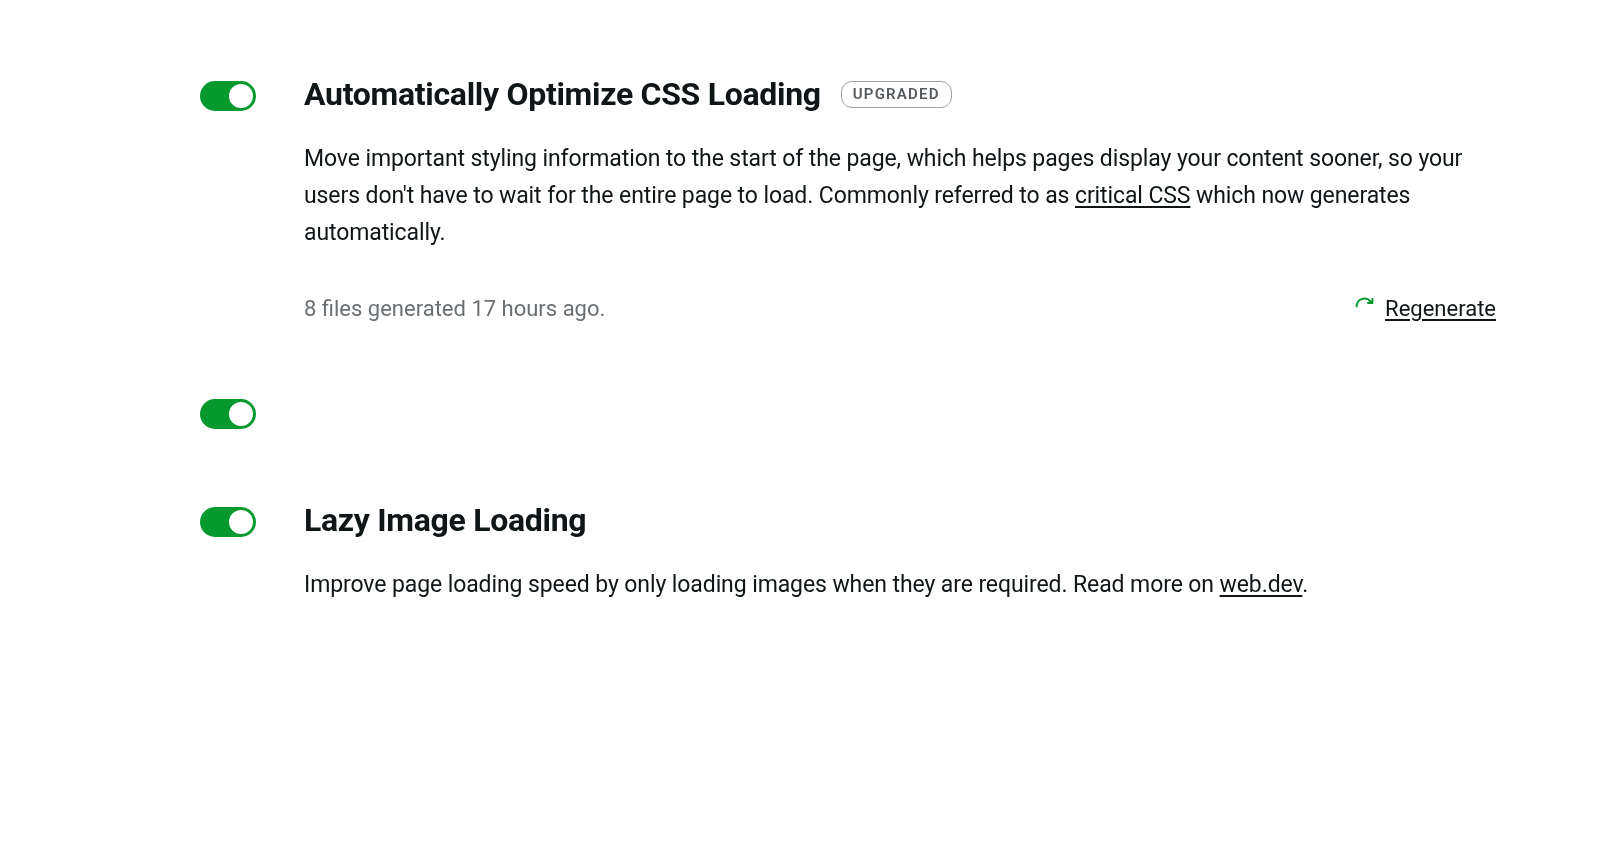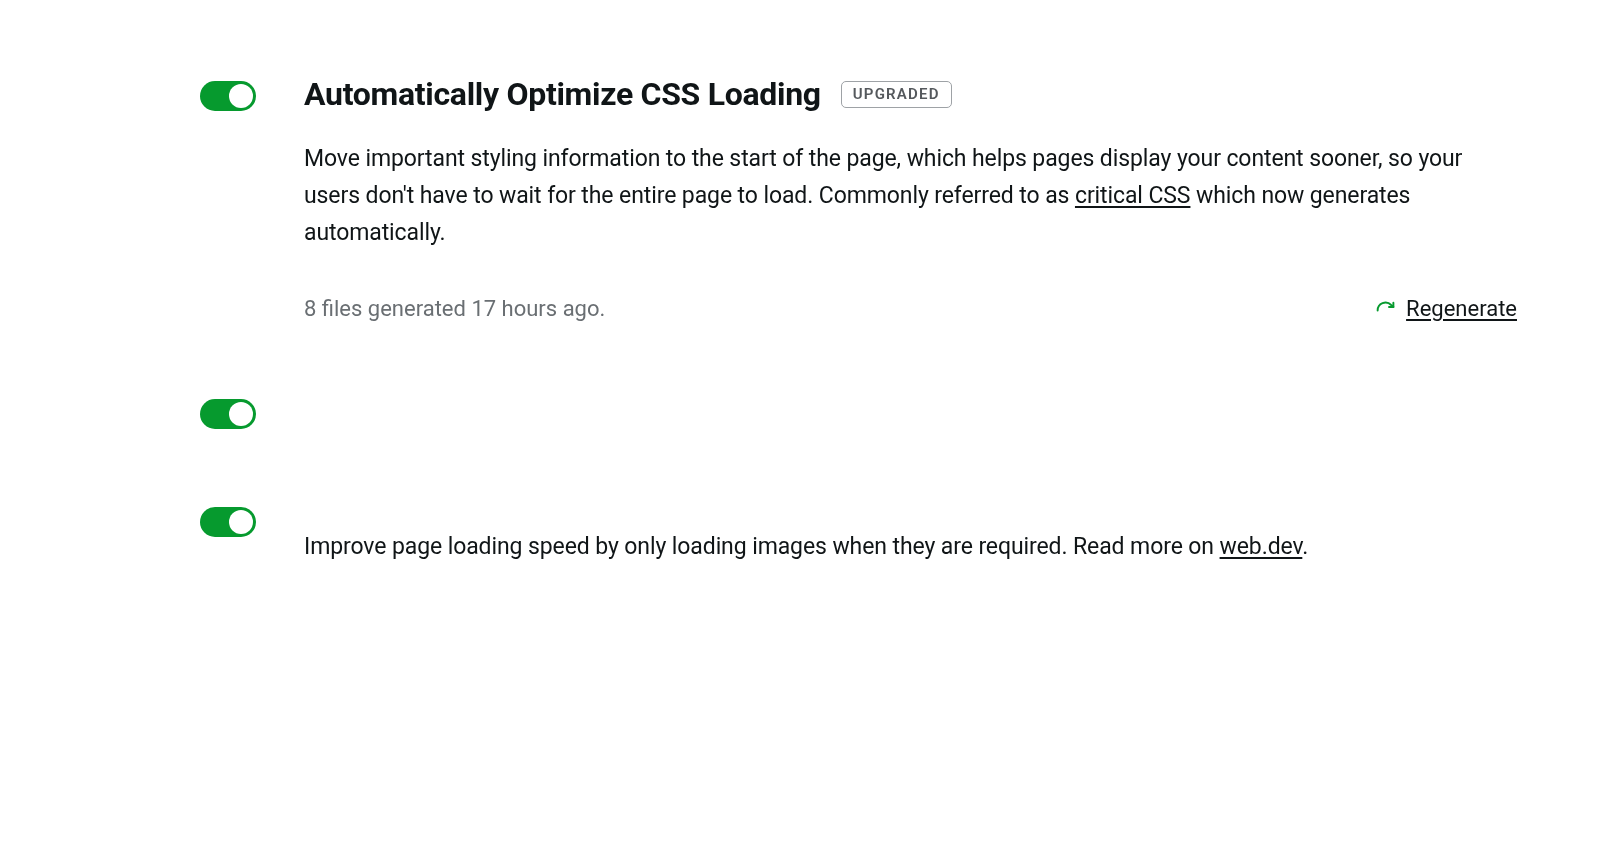"Automatically Optimize CSS Loading" .container { padding: 75px 83px 80px 200px -> 75px 104px 80px 200px }
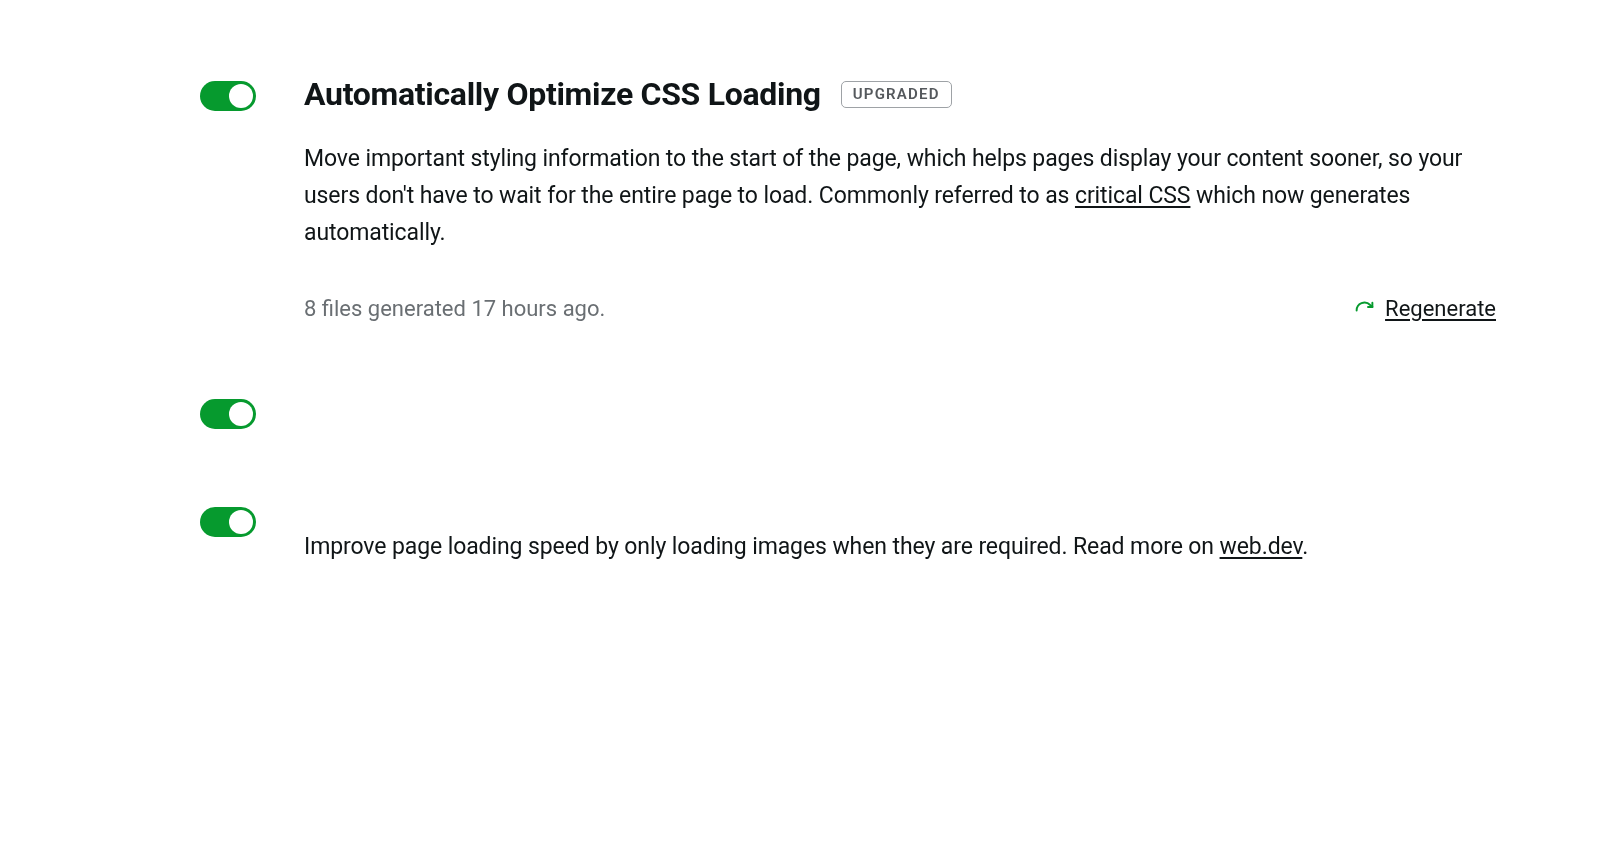"UPGRADED" .badge { border-radius: 5px -> 11px }
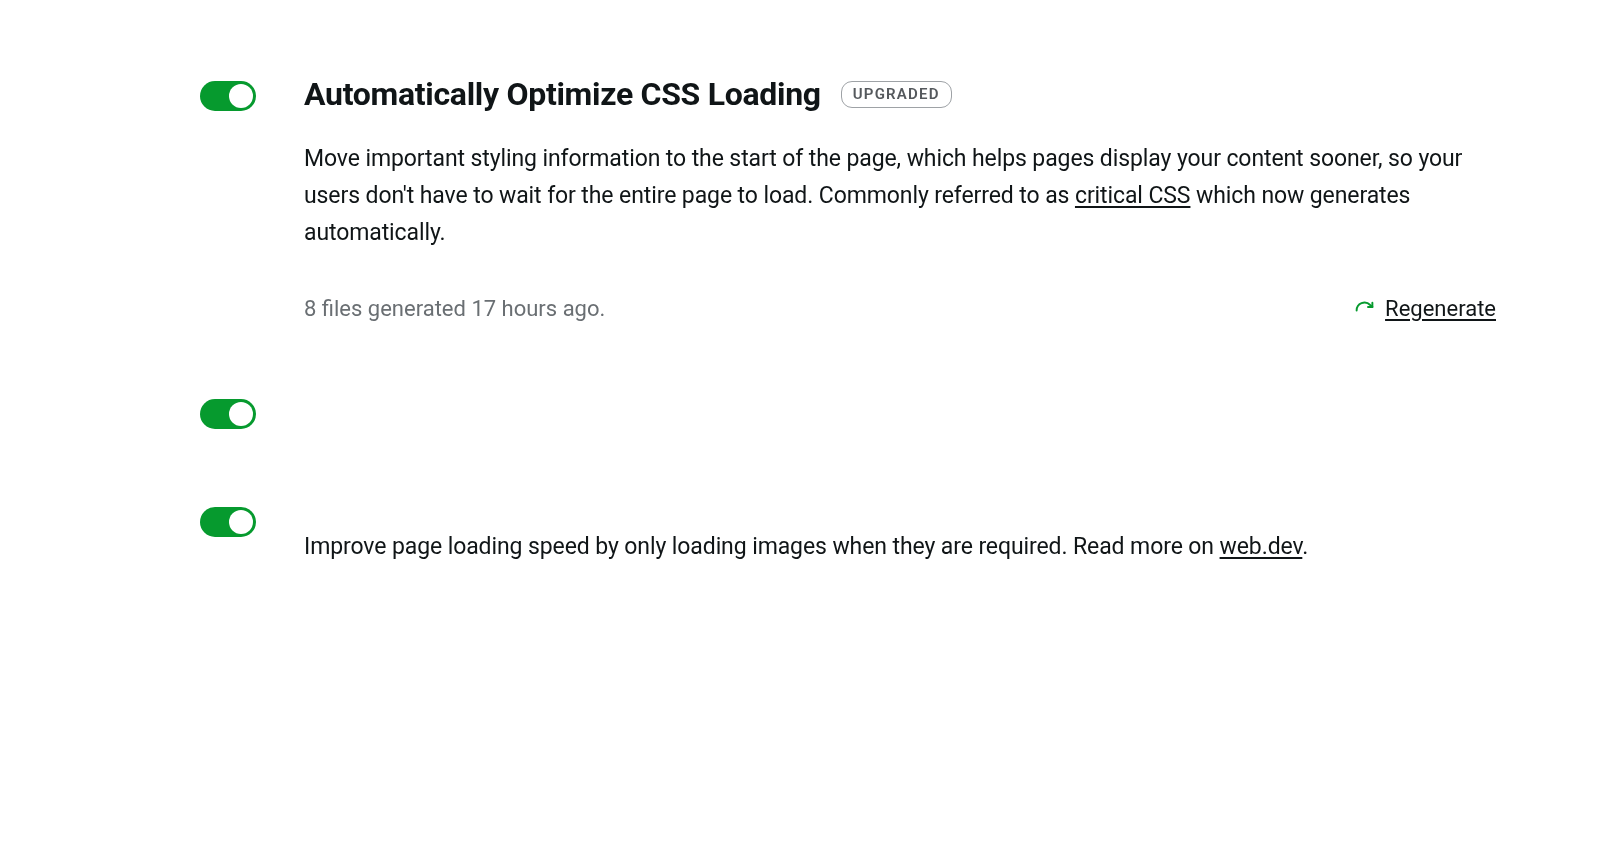"Regenerate" .action-link { align-items: flex-end -> flex-start }
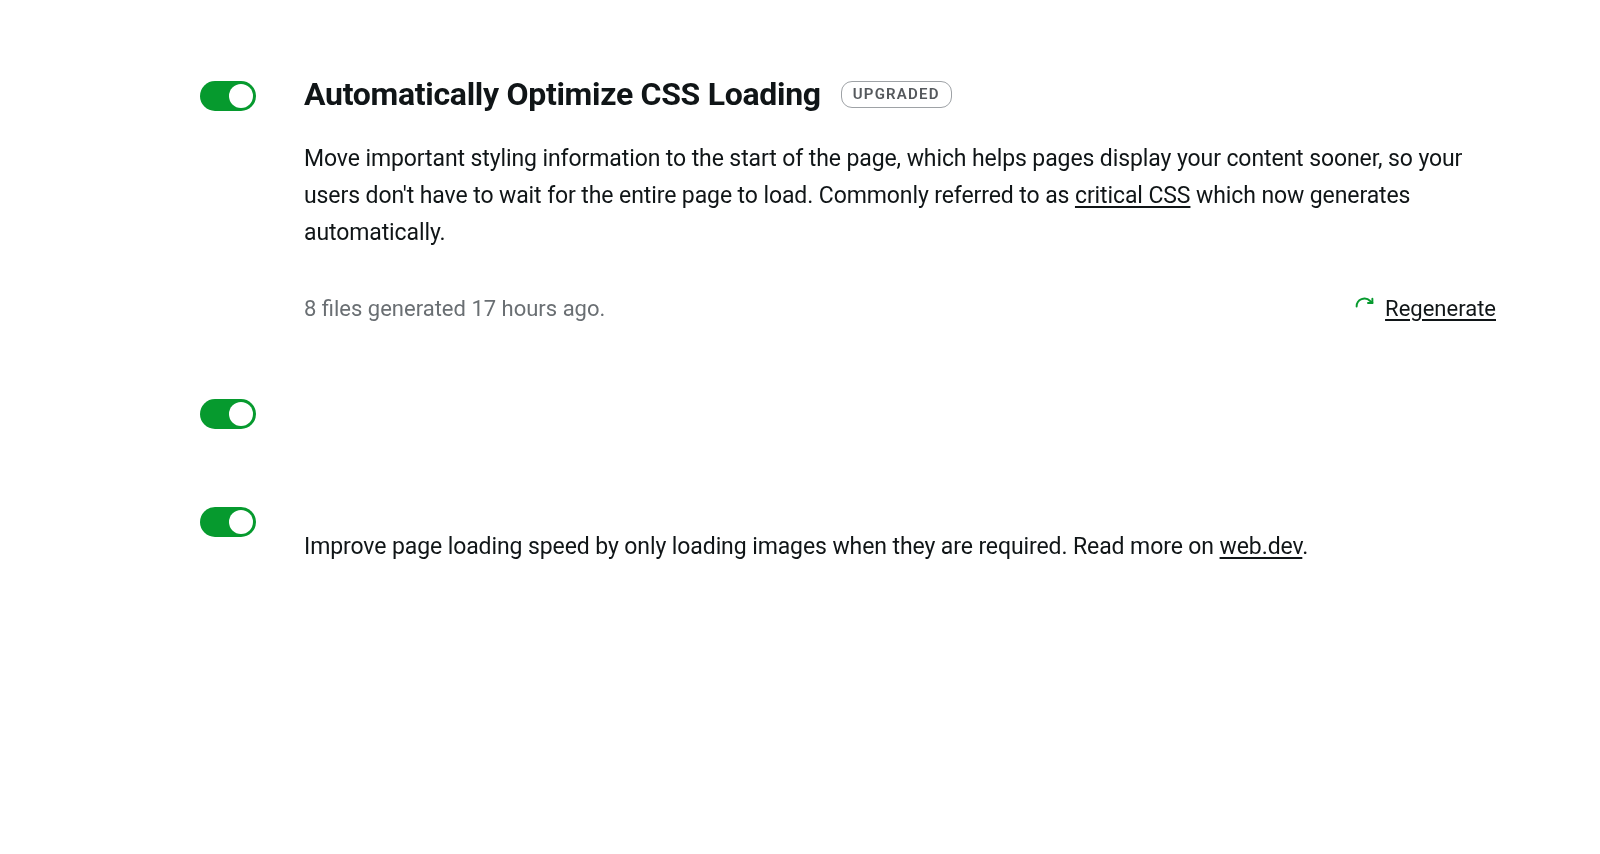"Lazy Image Loading" div.title-row { html: none -> <div> <span>Lazy Image Loading</span> </div> }
